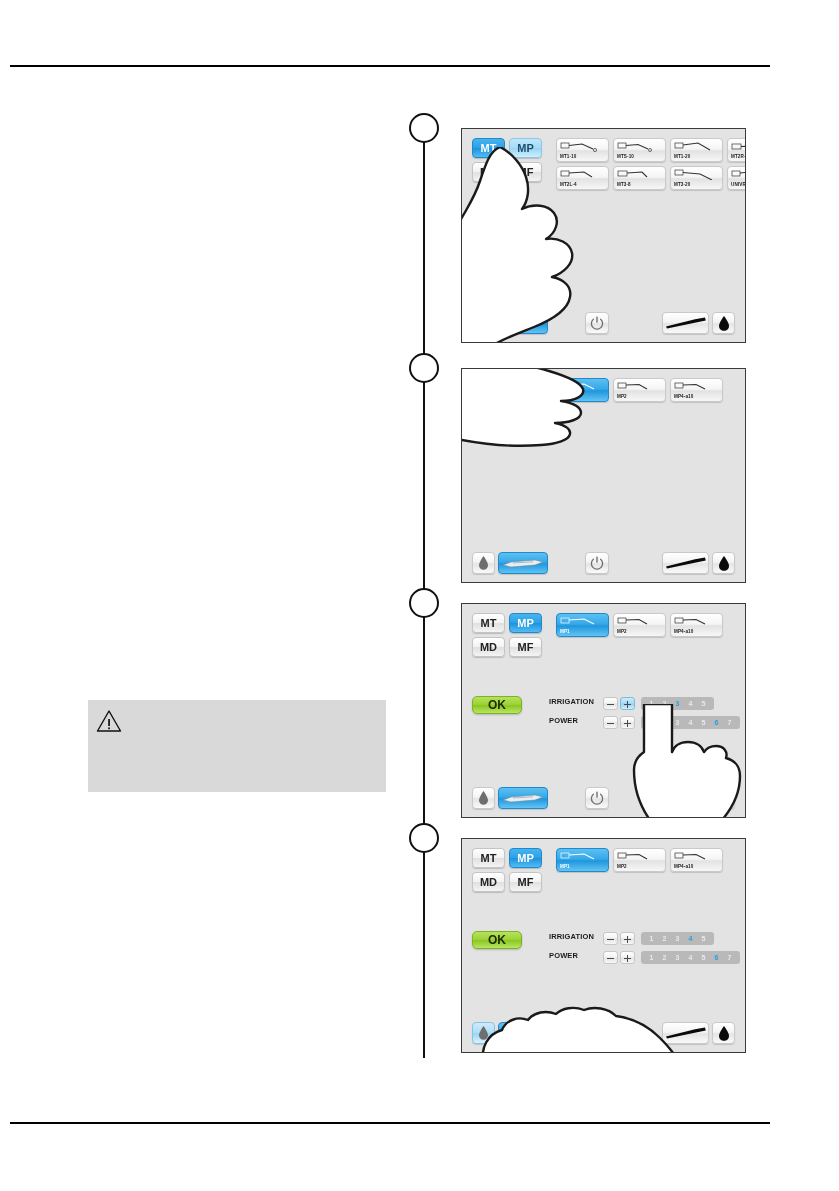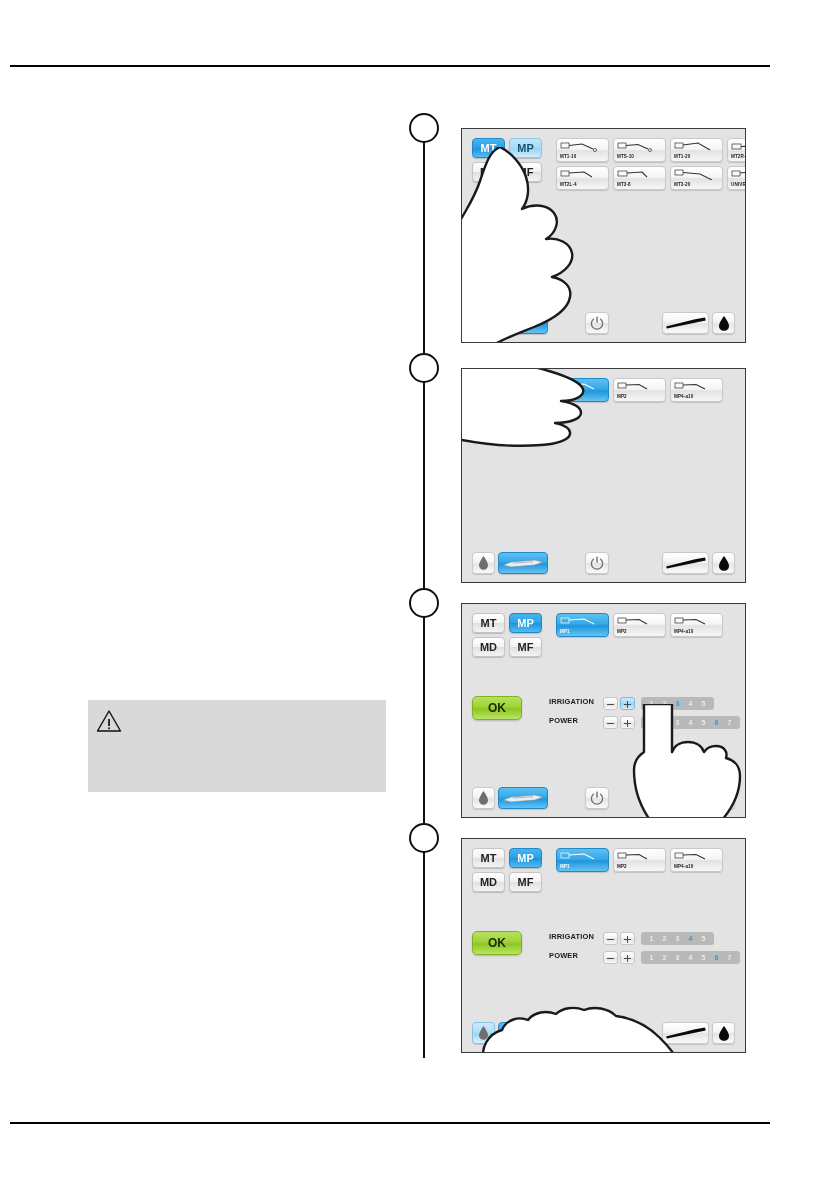"OK" .ok-btn { height: 24px -> 18px }
